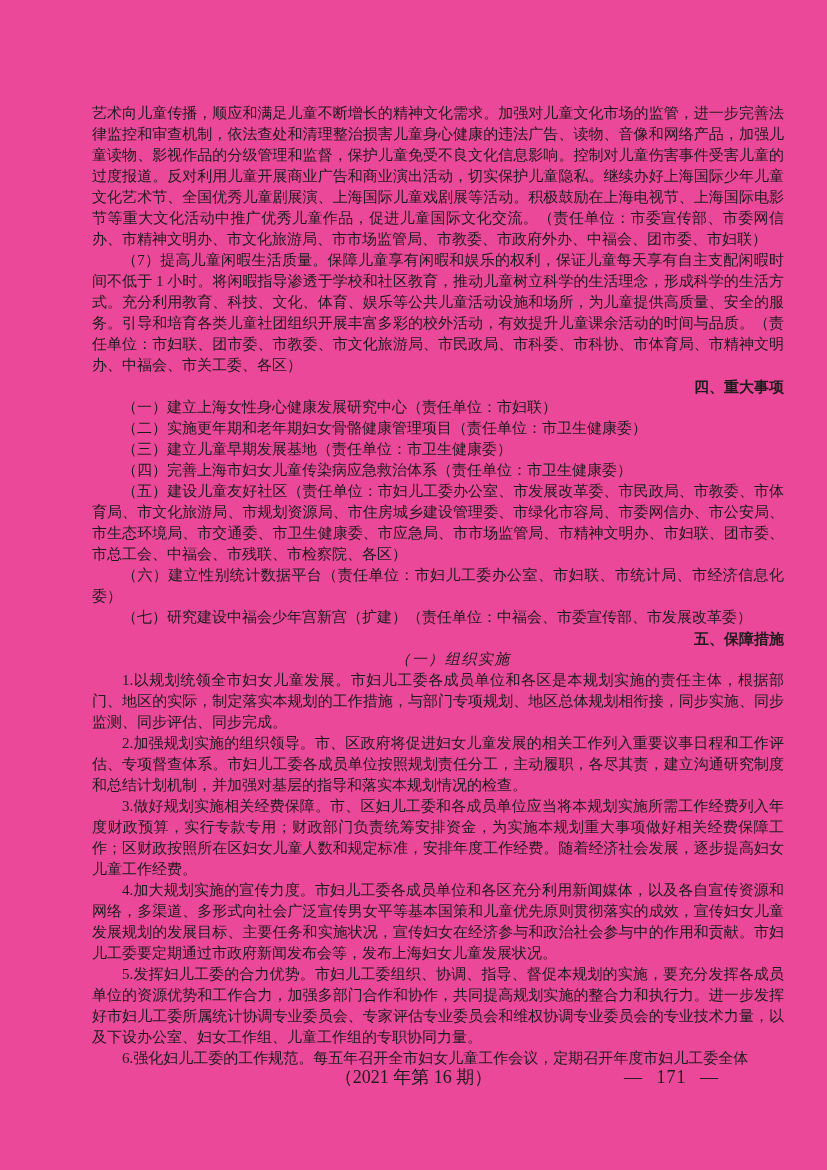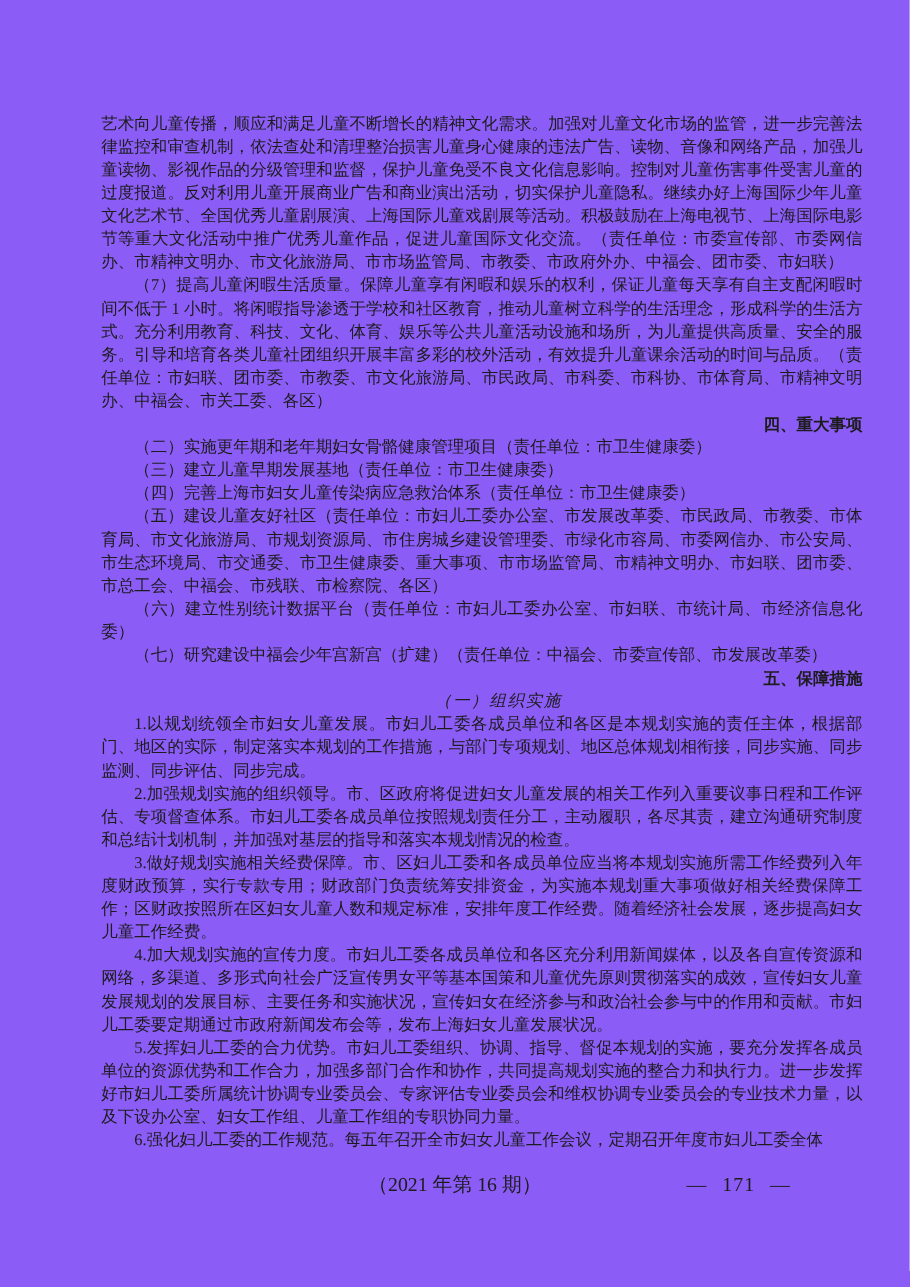"艺术向儿童传播，顺应和满足儿童不断增长的精神文化需求。加强对儿童文化市场的监管，" .page { background: #8b5cf6 -> #ec4899 }
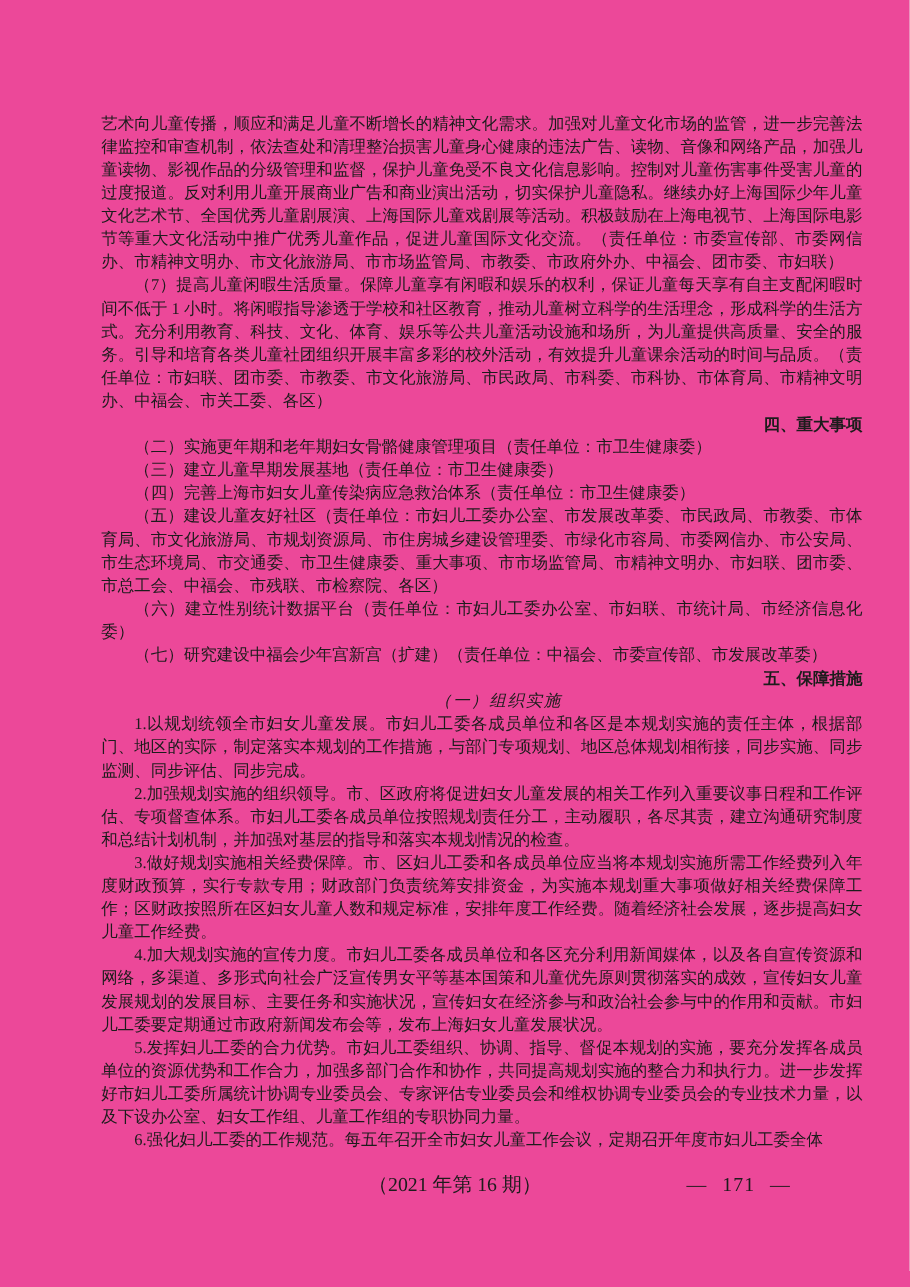"（一）建立上海女性身心健康发展研究中心（责任单位：市妇联）" p { html: none -> <p>（一）建立上海女性身心健康发展研究中心（责任单位：市妇联）</p> }
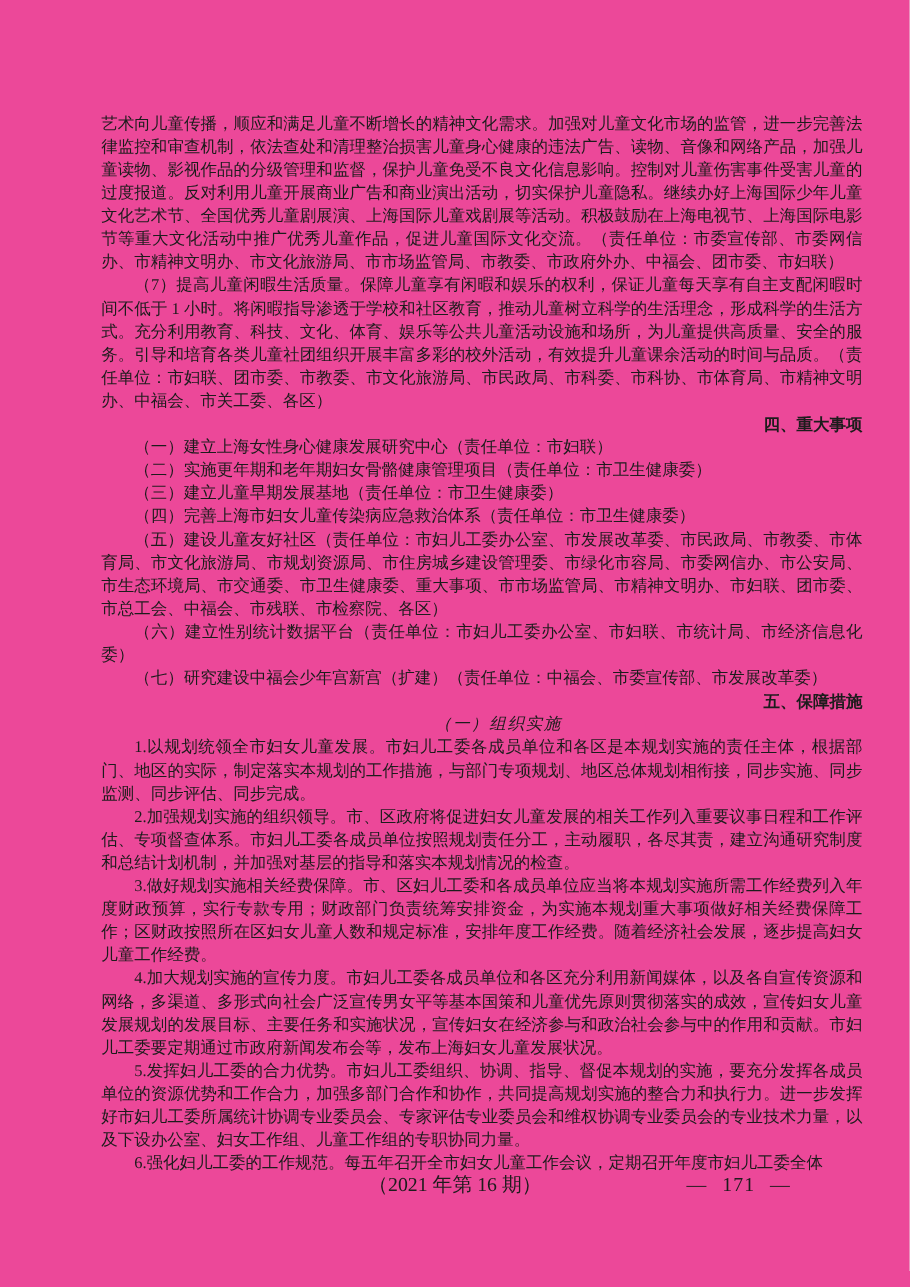"（五）建设儿童友好社区（责任单位：市妇儿工委办公室、市发展改革委、市民政局、市教" p { text: 重大事项 -> 市应急局 }
